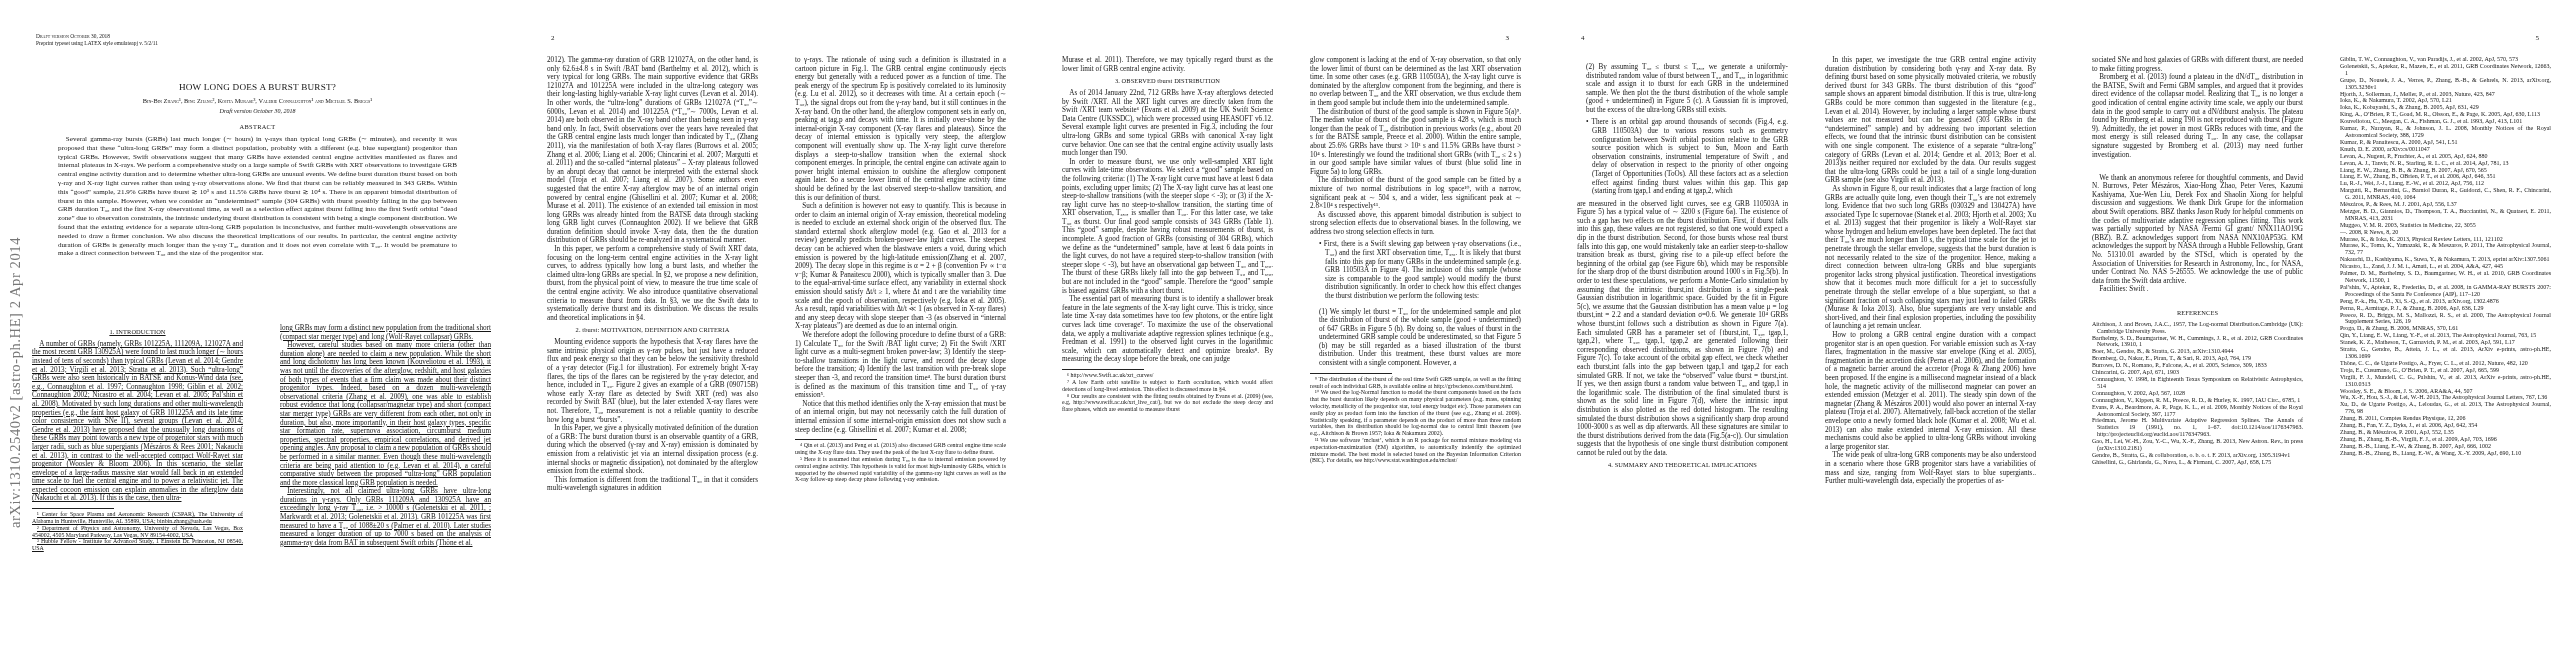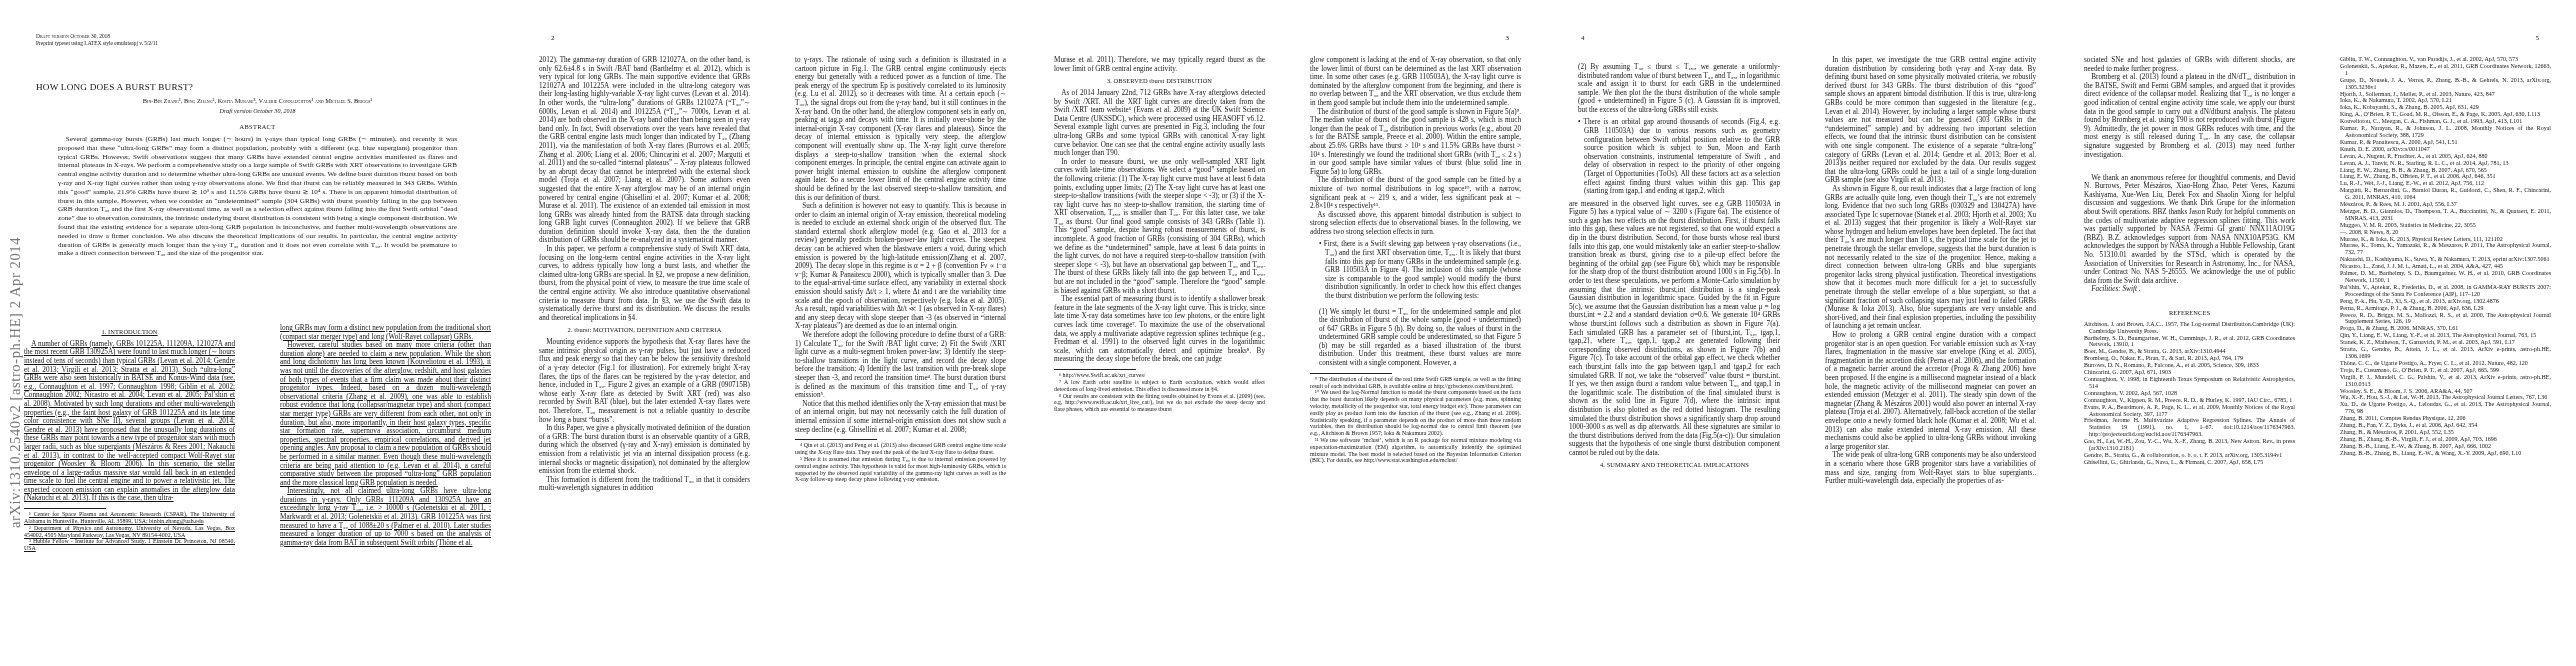"2012). The gamma-ray duration of" .colL { left: 24px -> 32px }
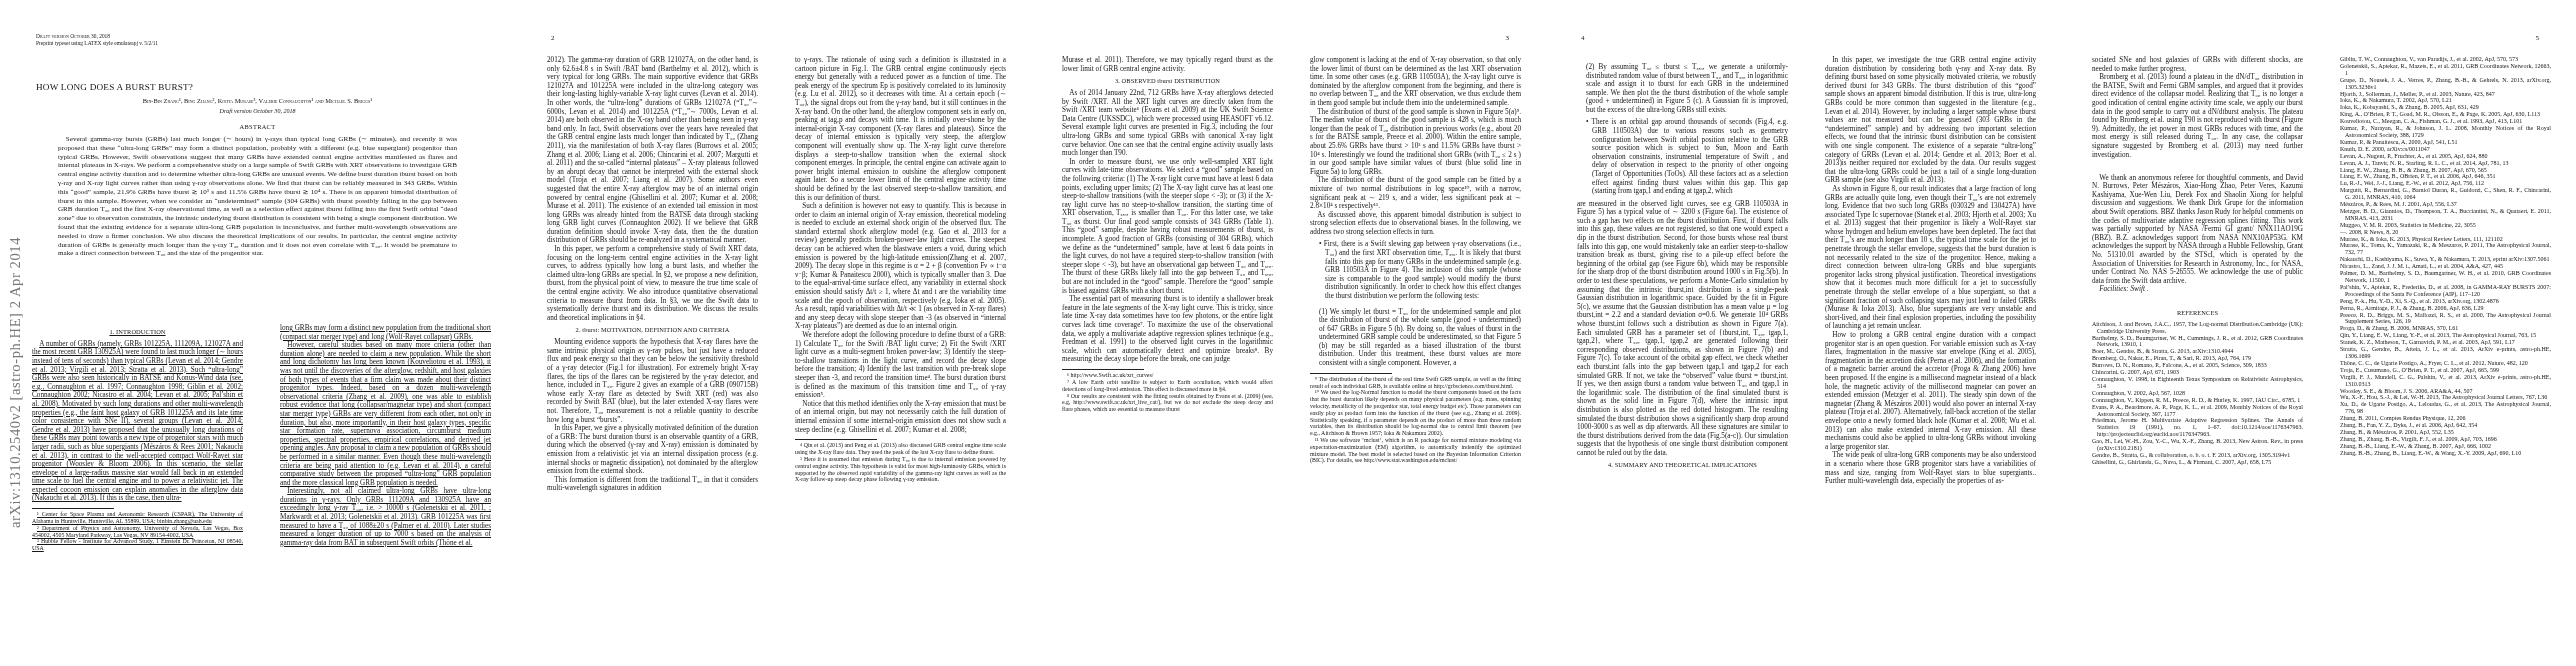"sociated SNe and host galaxies" div.blk { text: shocks, are needed to make further -> tburst, are needed to make fitting }
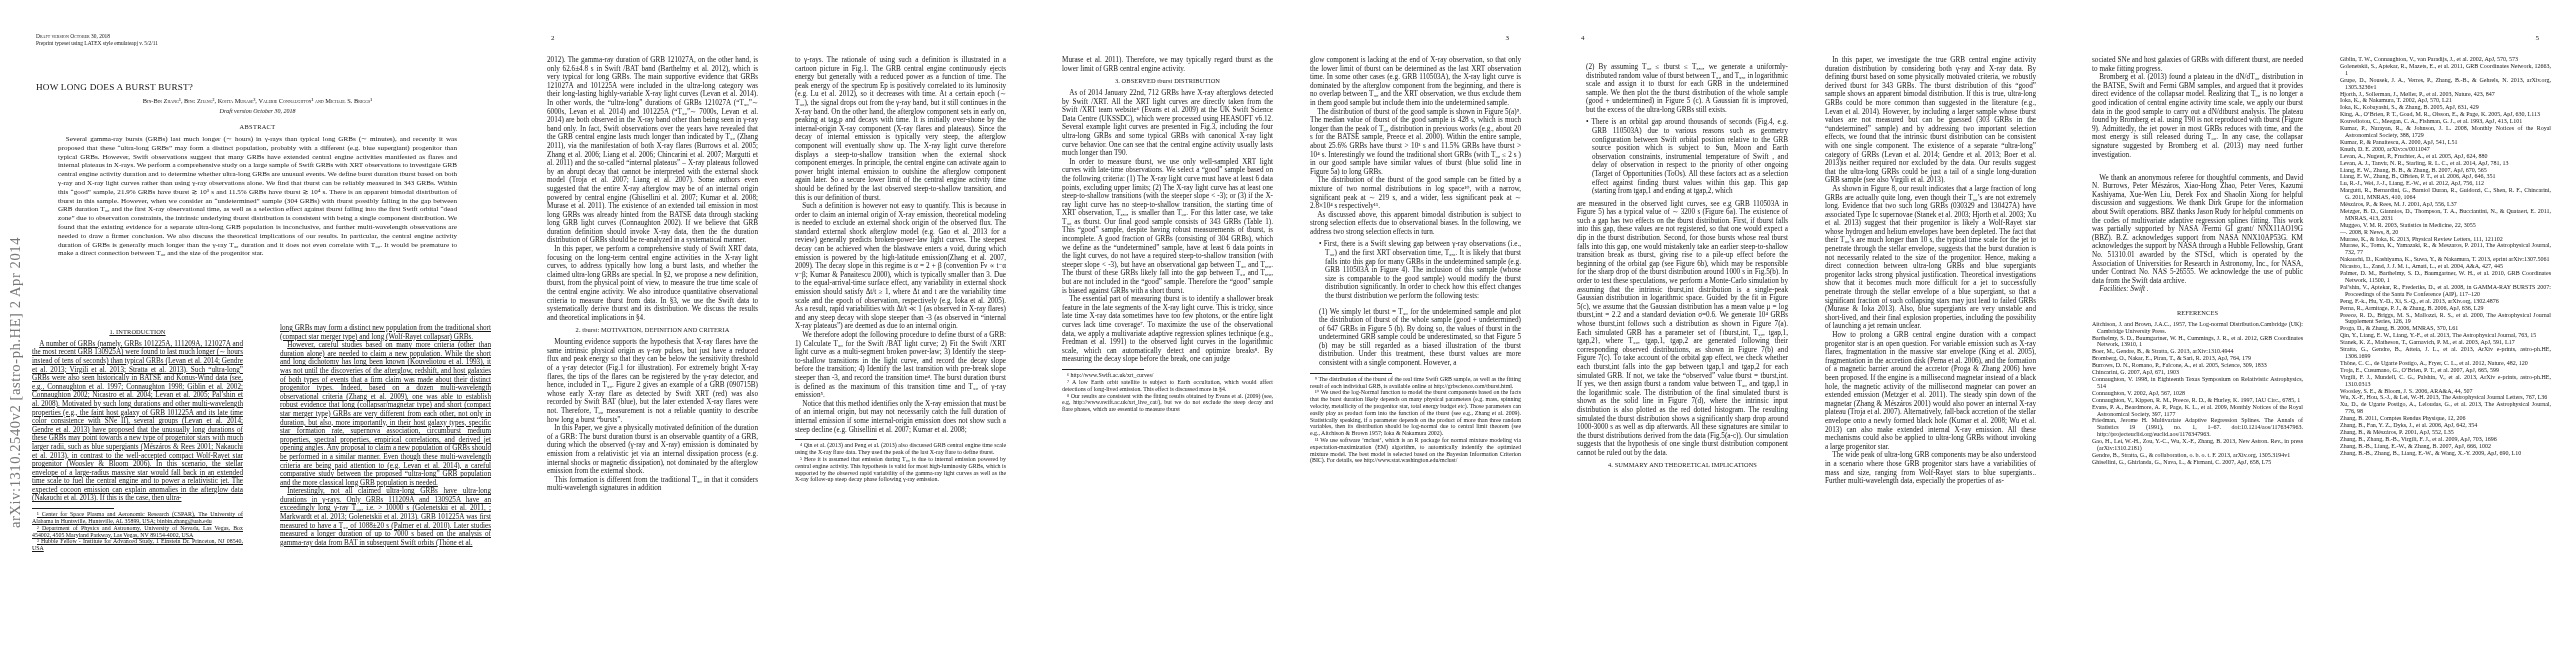"HOW LONG DOES A BURST" .p1-title { text-align: none -> center }
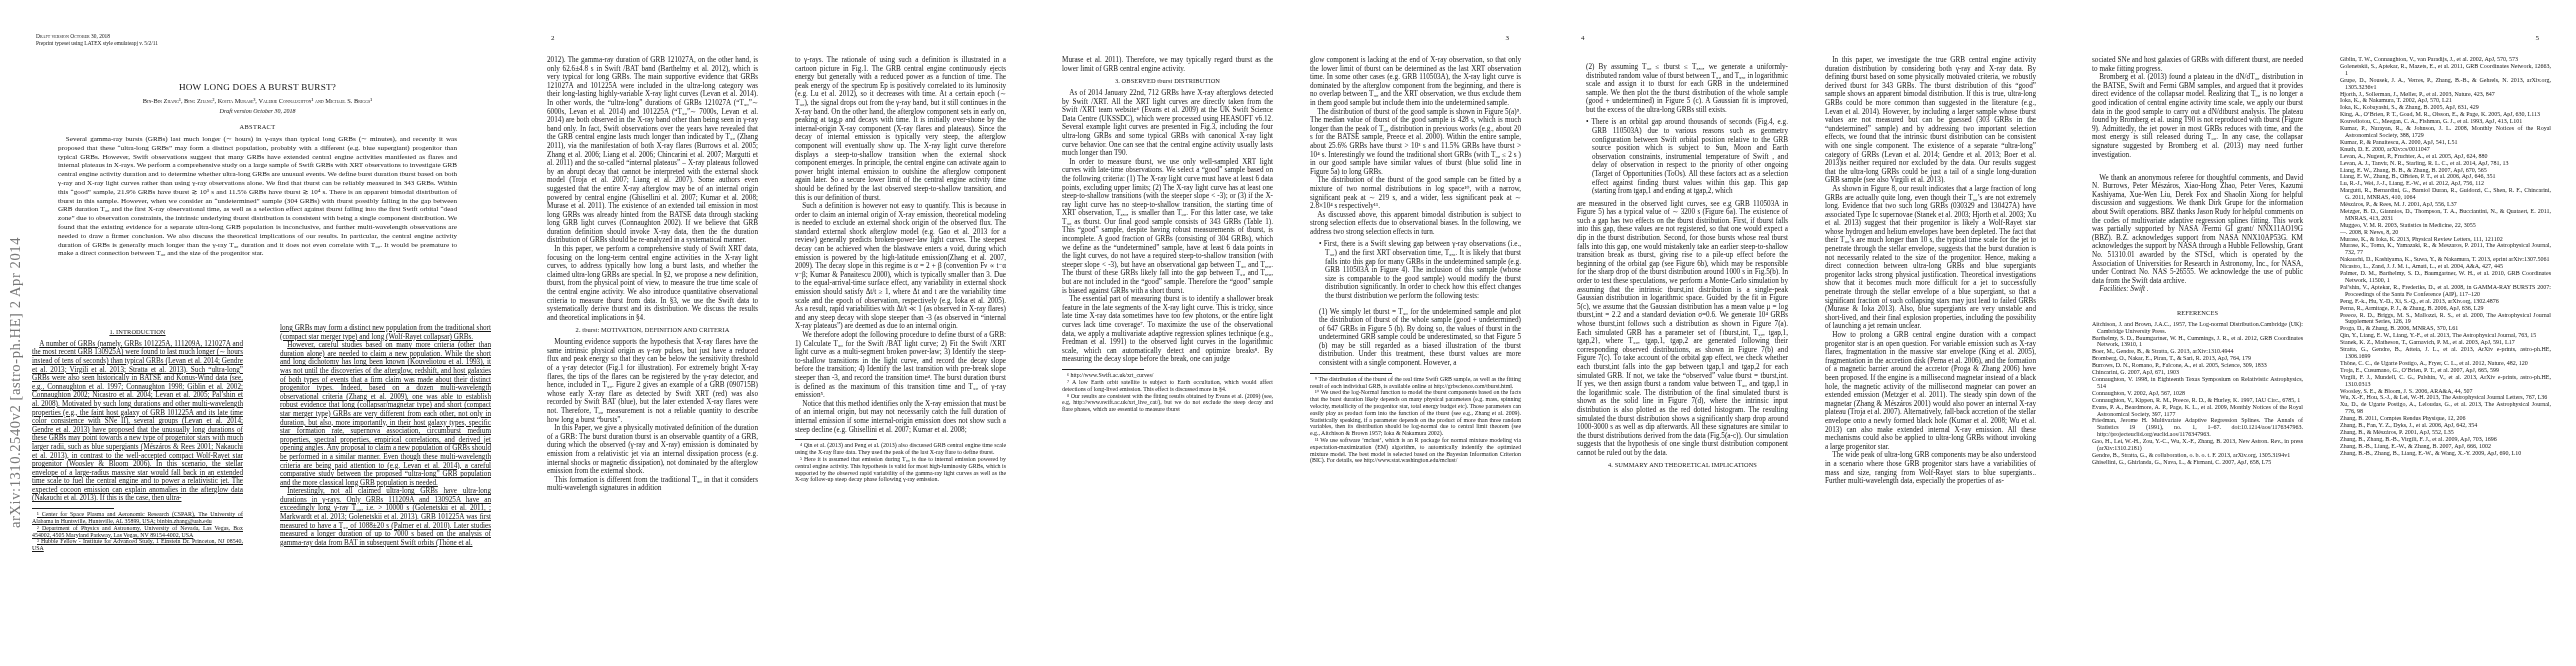"The distribution of the tburst" div.blk { text: 219 -> 504 }
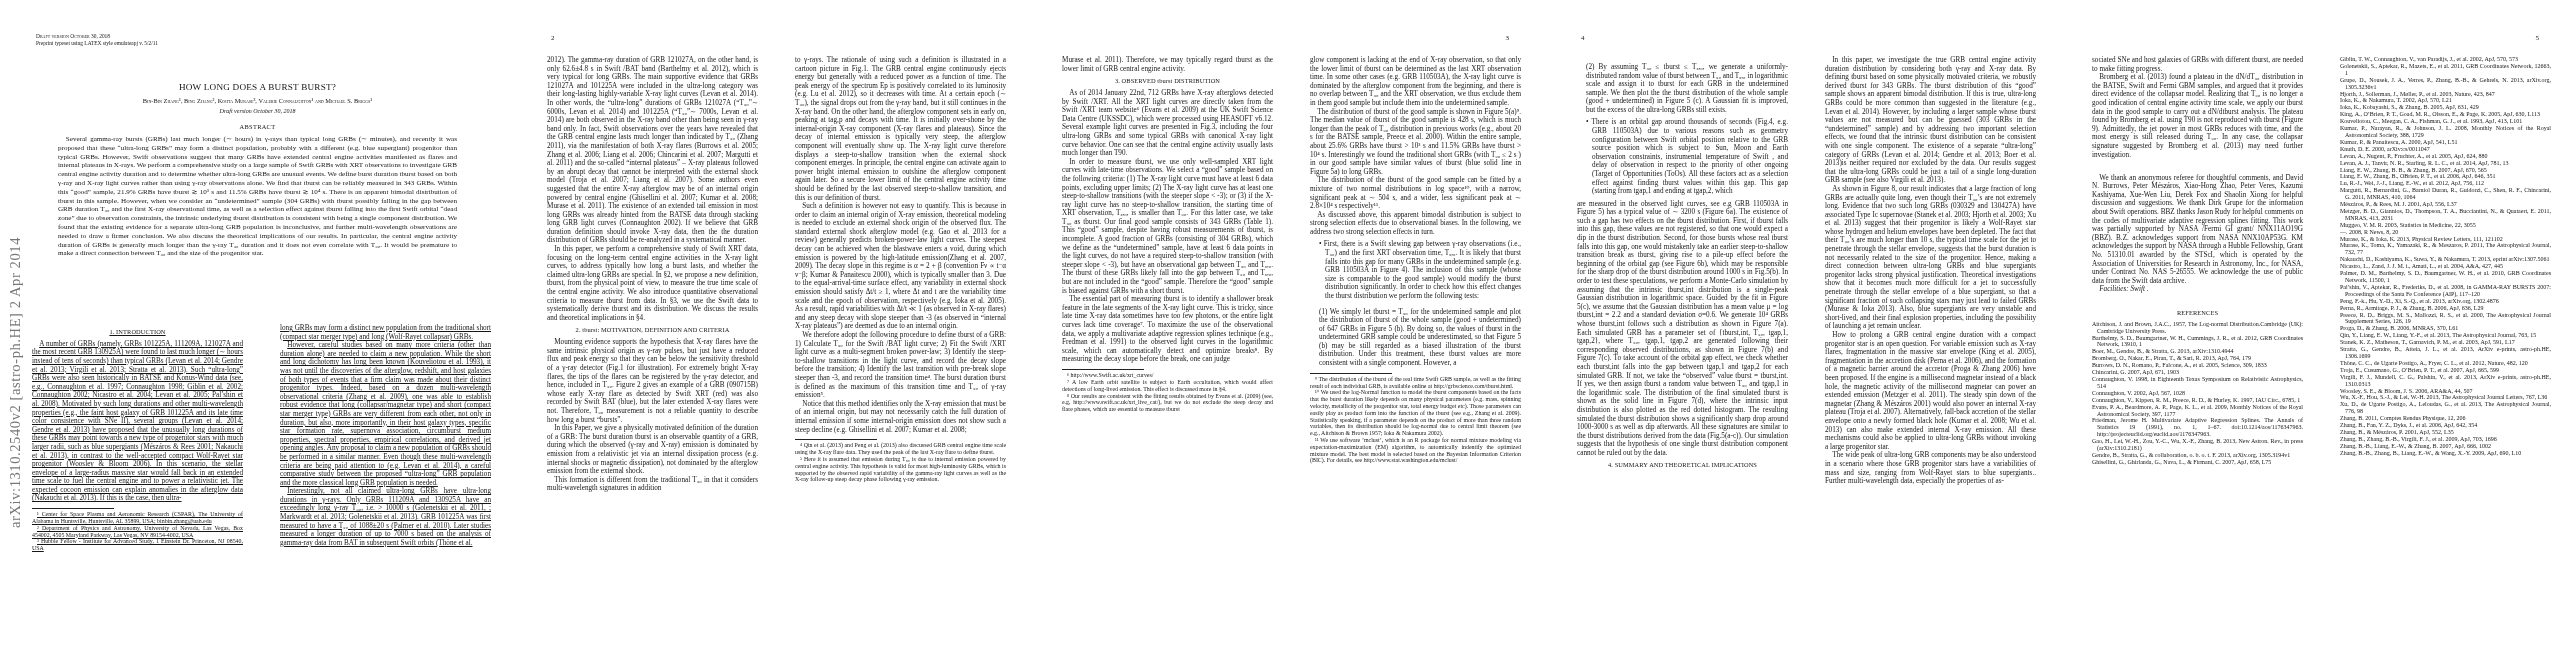"Facilities: Swift ." .blk-i { font-style: italic -> none }
